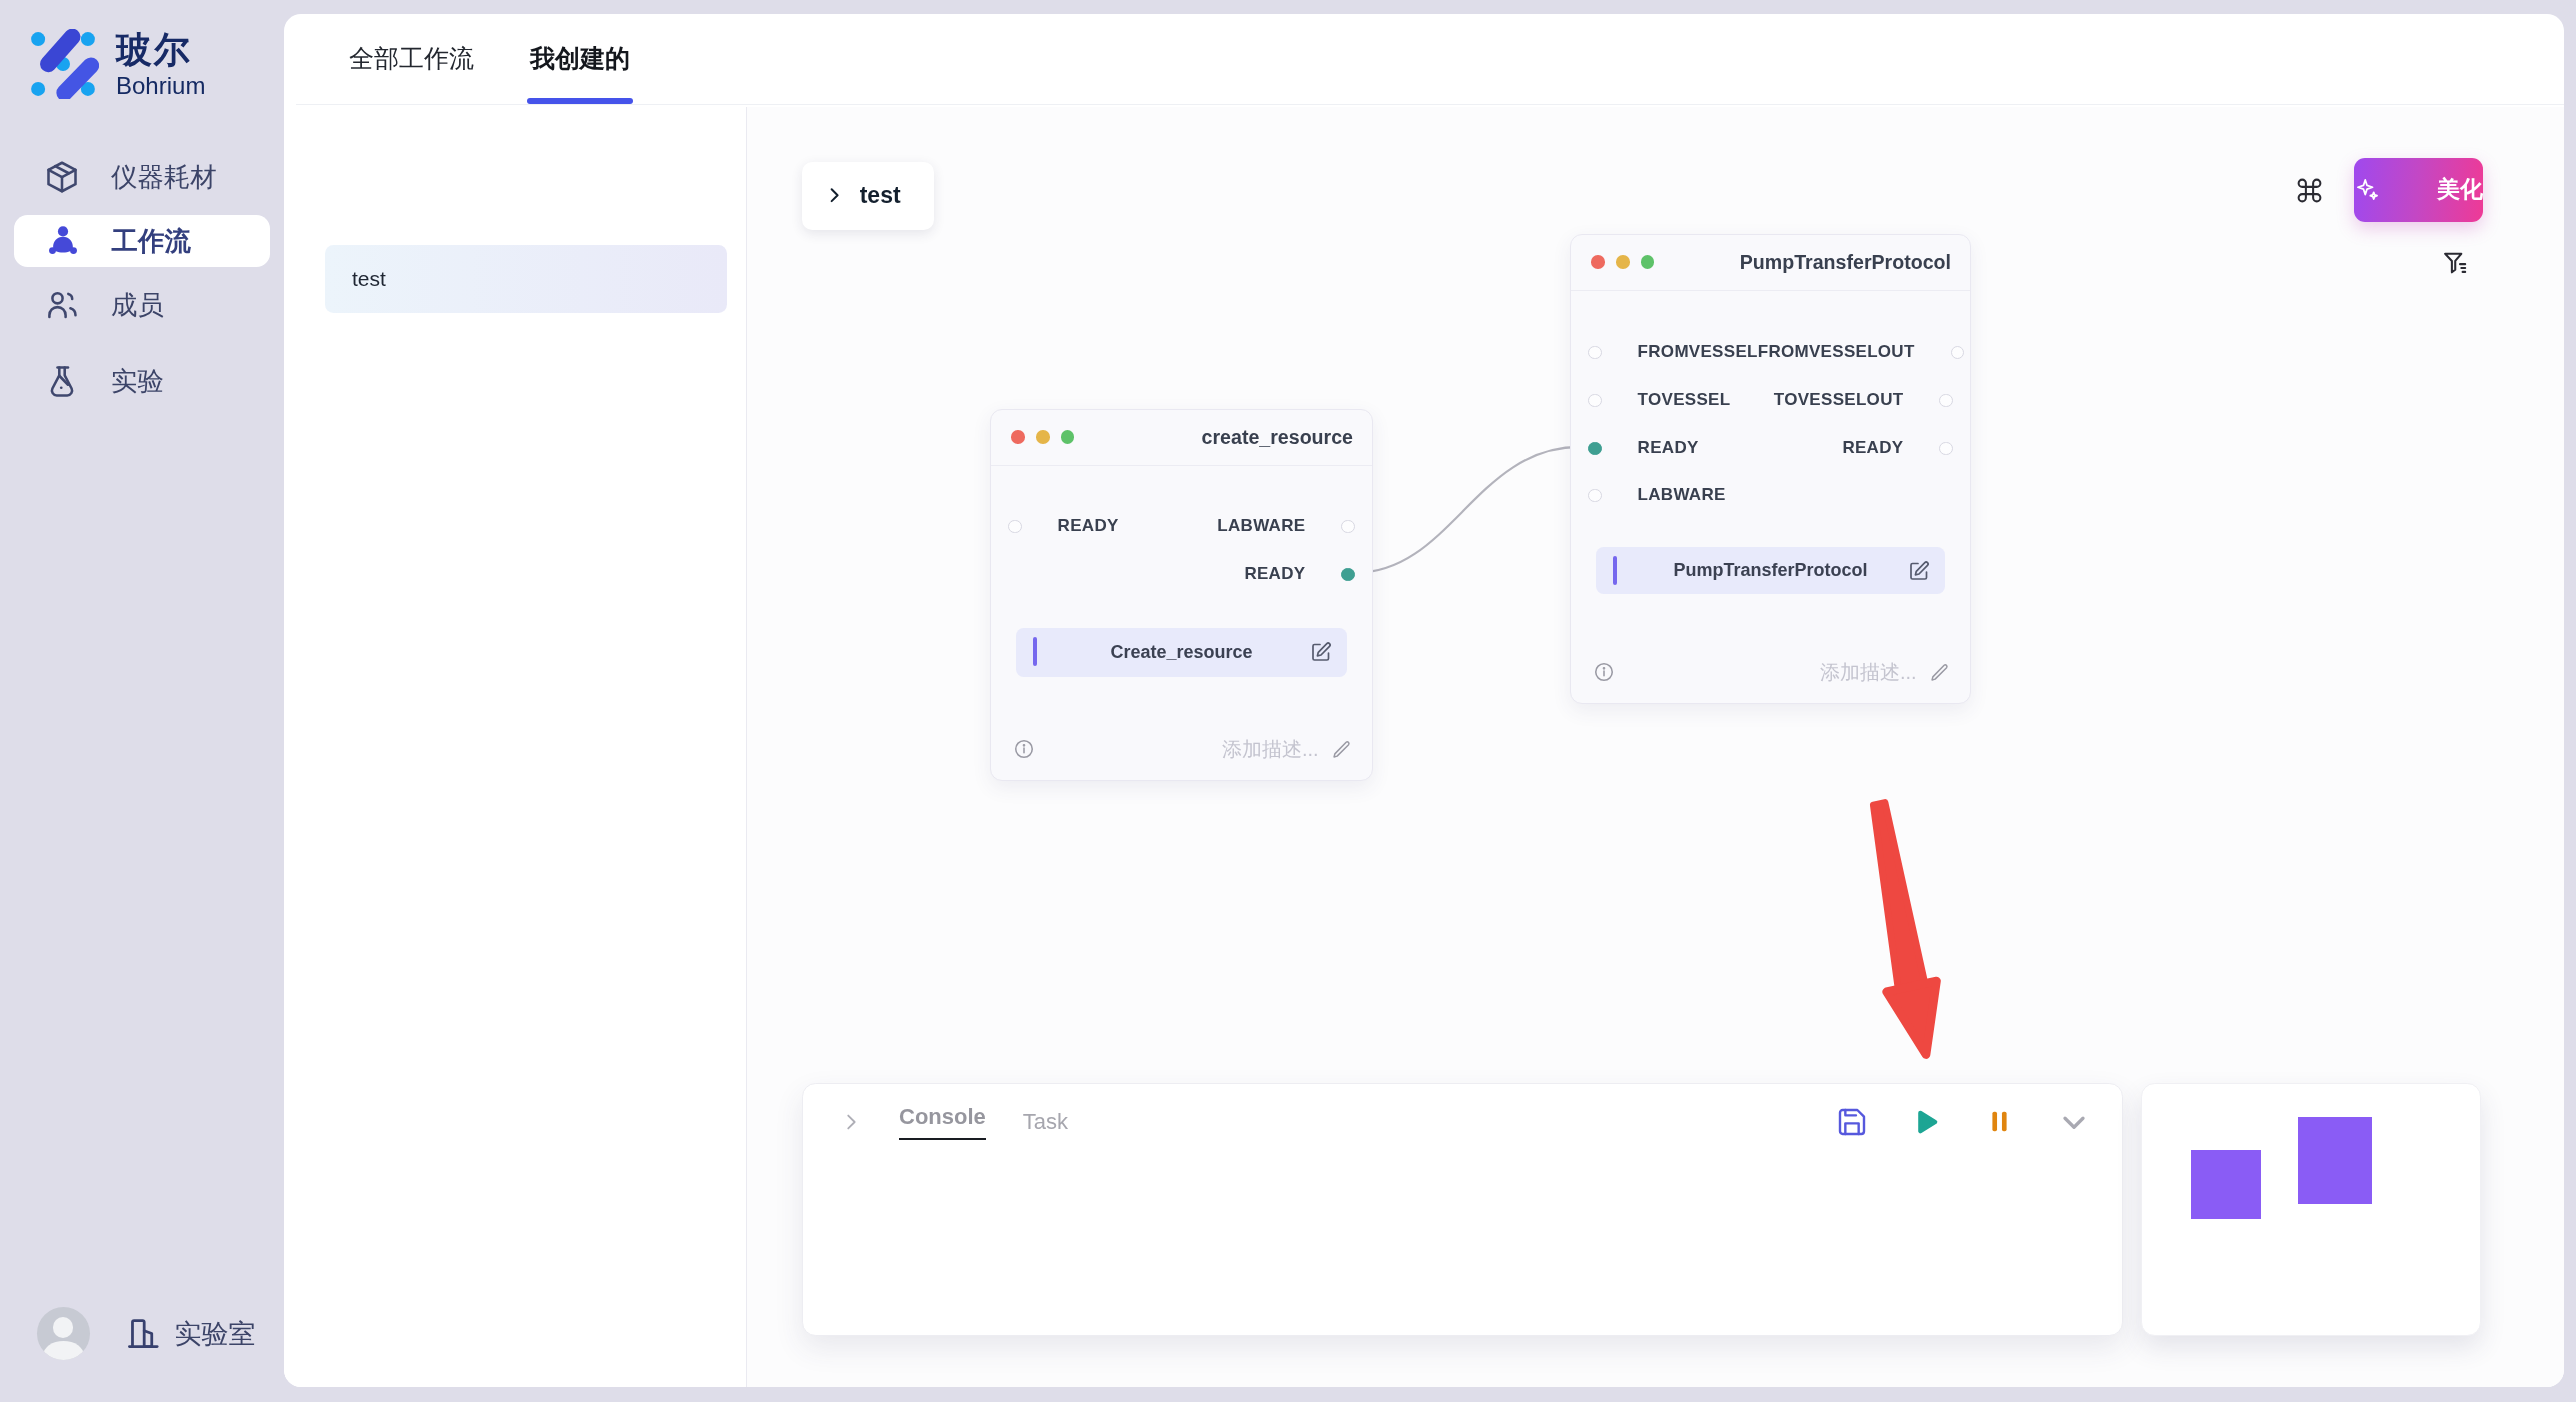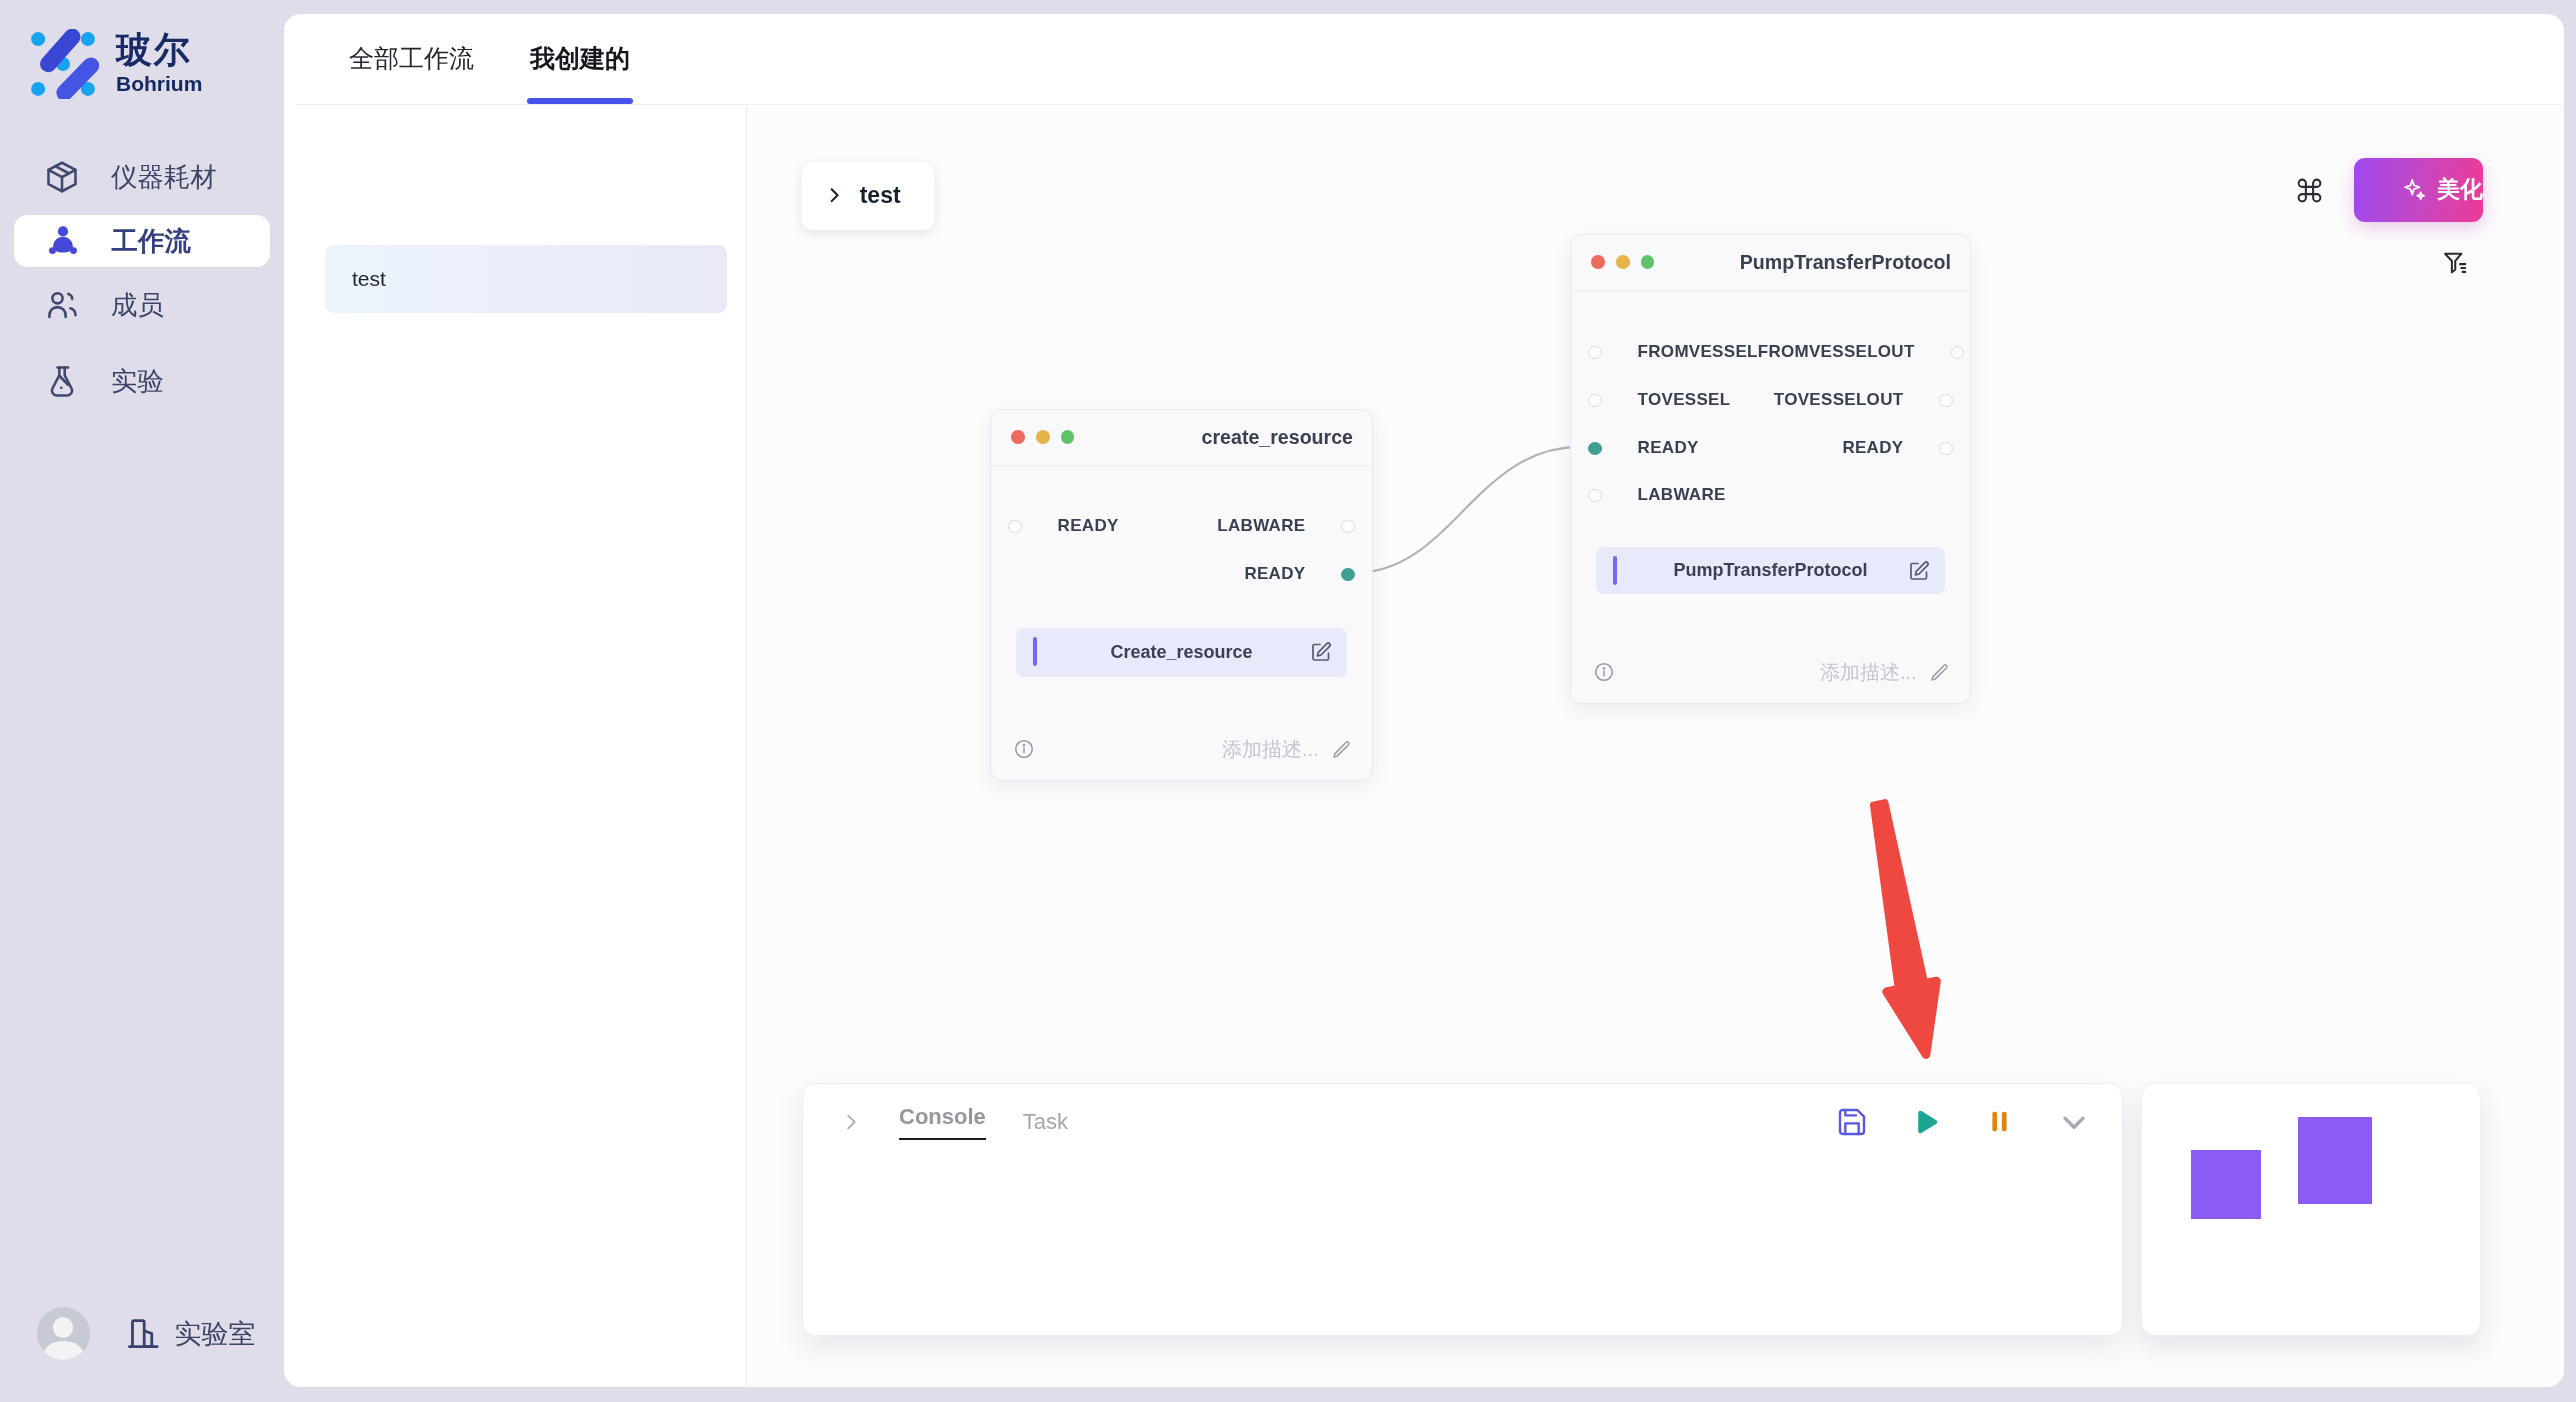"Bohrium" .logo-sub { font-size: 21px -> 24px; font-weight: 700 -> 400 }
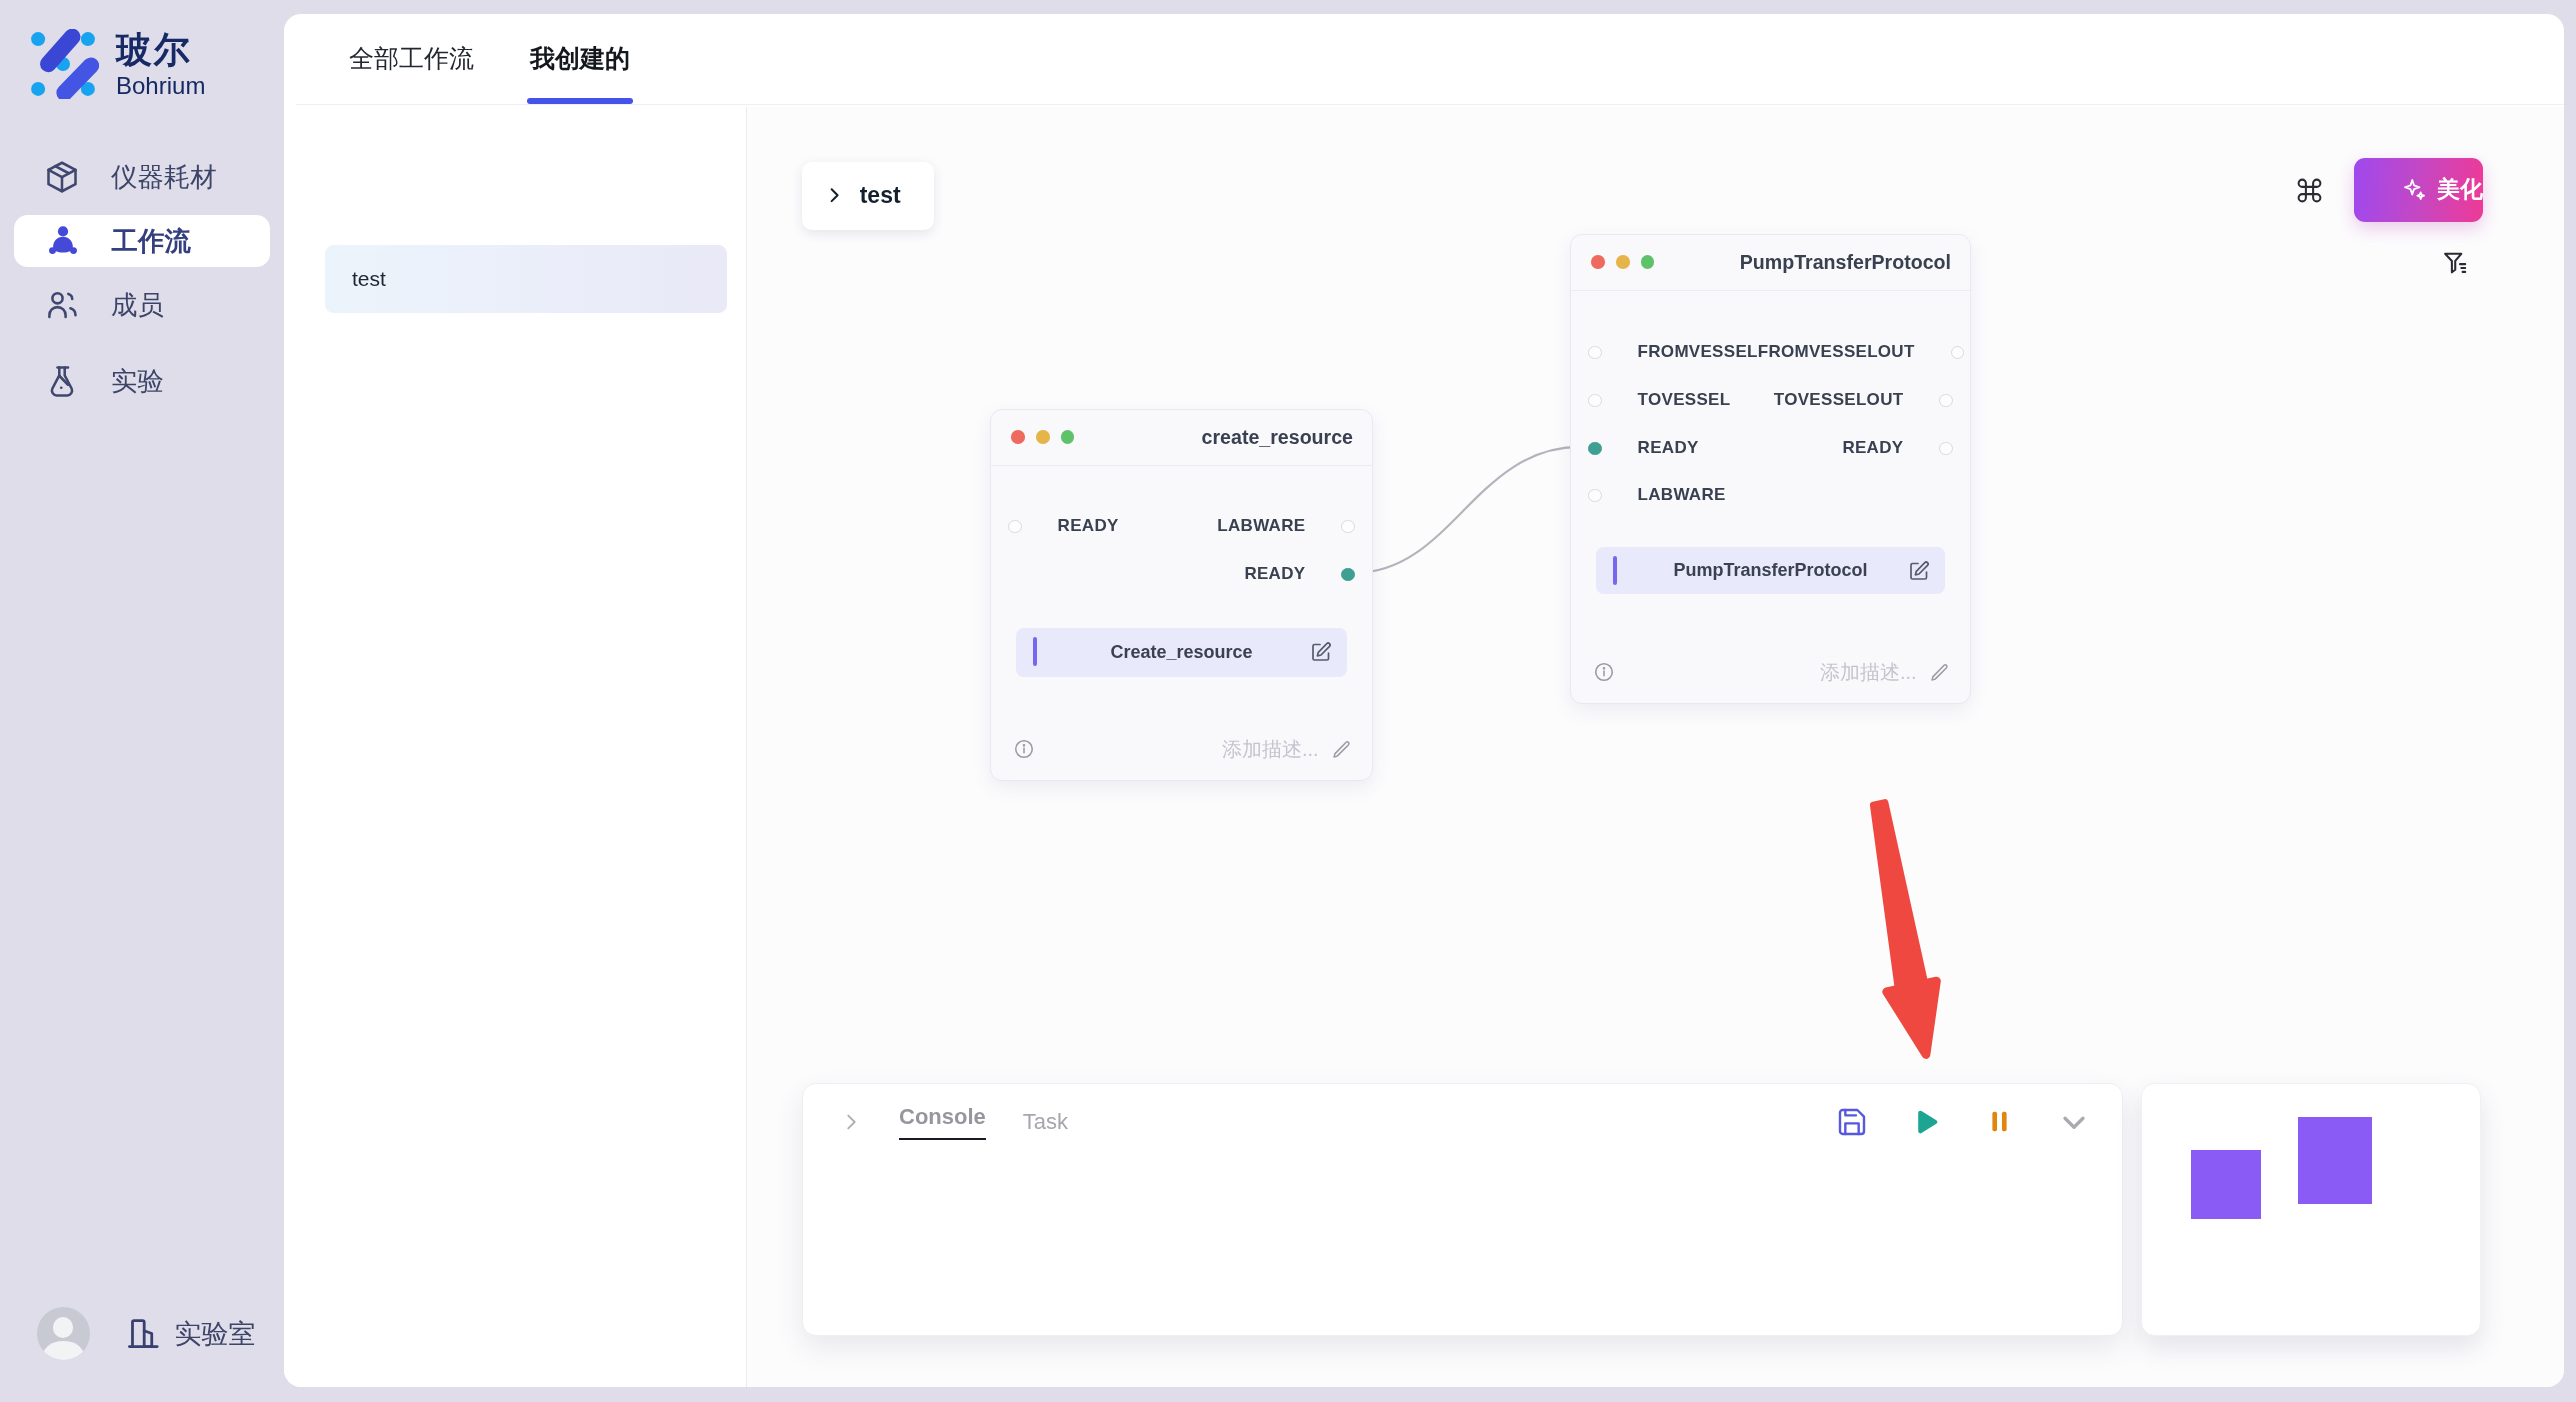"美化" .beautify-btn { justify-content: flex-end -> space-between }
